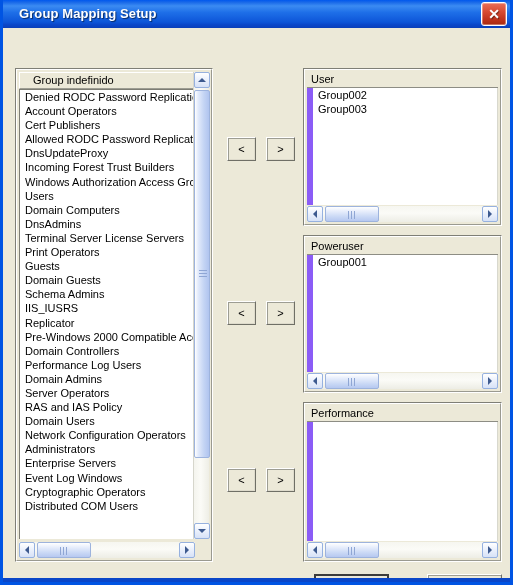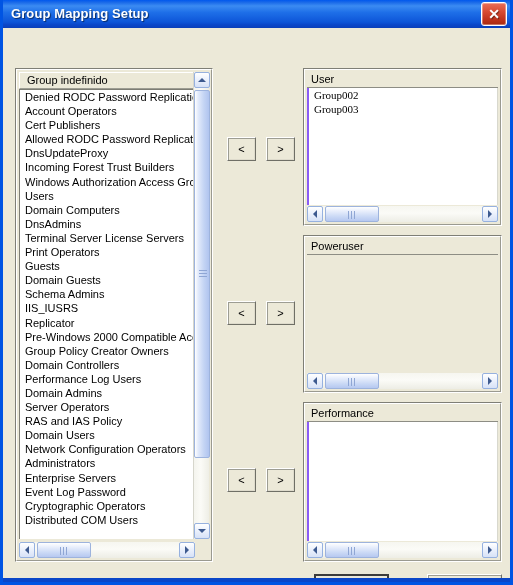"Group Mapping Setup" .titlebar .title { margin-left: 8px -> 16px }
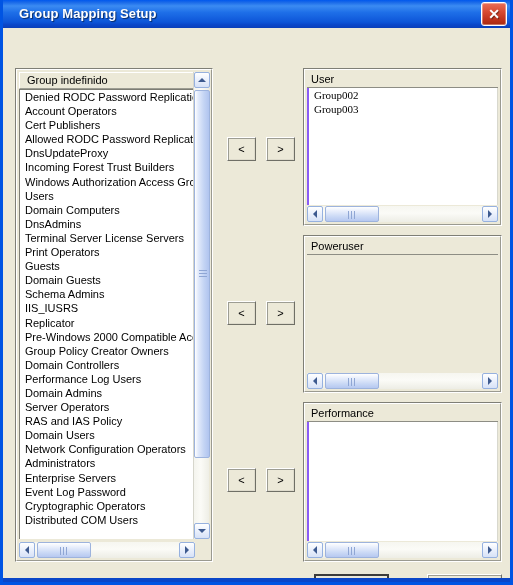"Group indefinido" .lp-header { padding-left: 7px -> 13px }
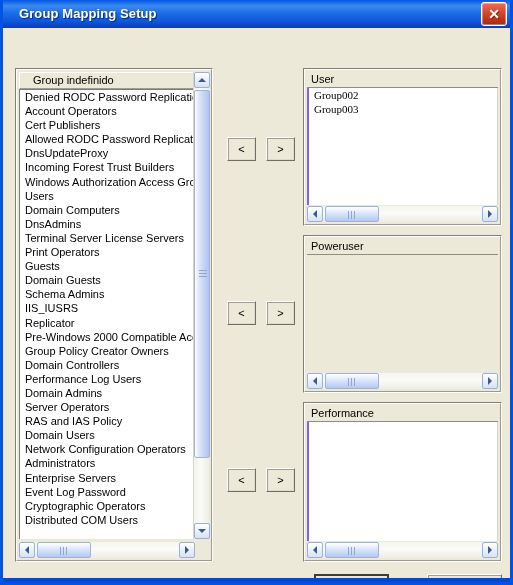"Group002" .rp-listbox { border-left: 2px solid #8b5cf6 -> 6px solid #8b5cf6; font-family: Liberation Serif, serif -> none }
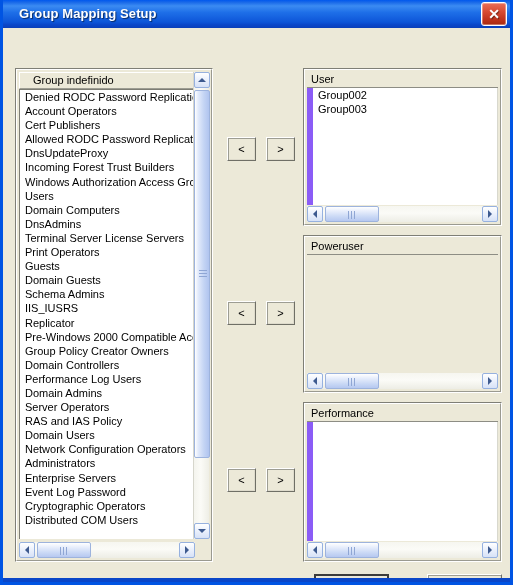"Group001" div.rp-listbox { html: none -> <div> <div>Group001</div> </div> }
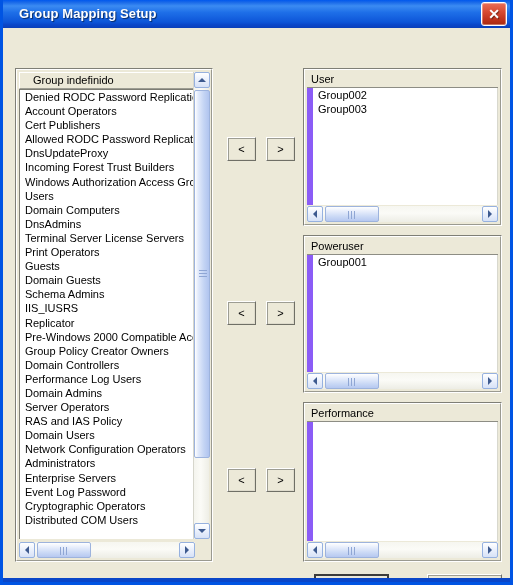"Group Policy Creator Owners" div.row { html: <div>Group Policy Creator Owners</div> -> none }
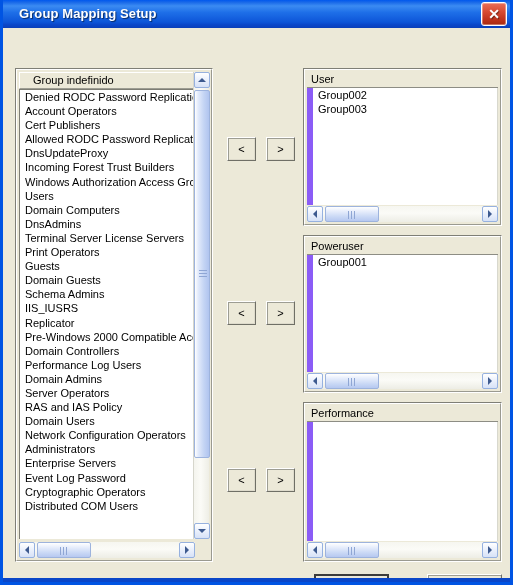"Event Log Password" div.row { text: Password -> Windows }
